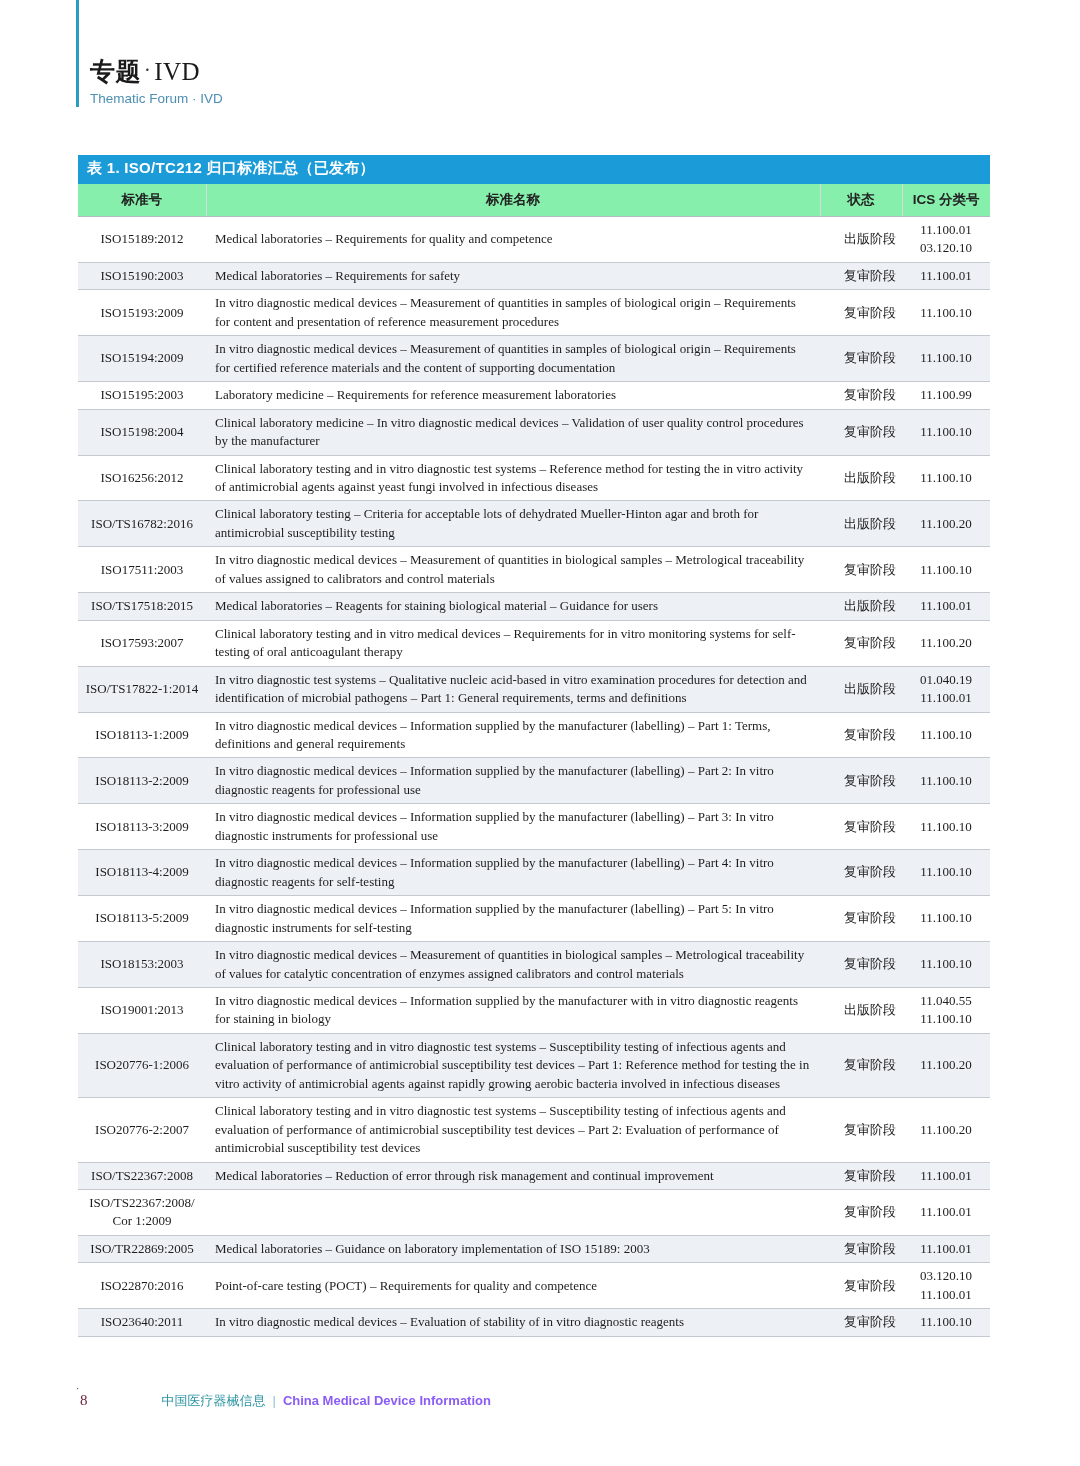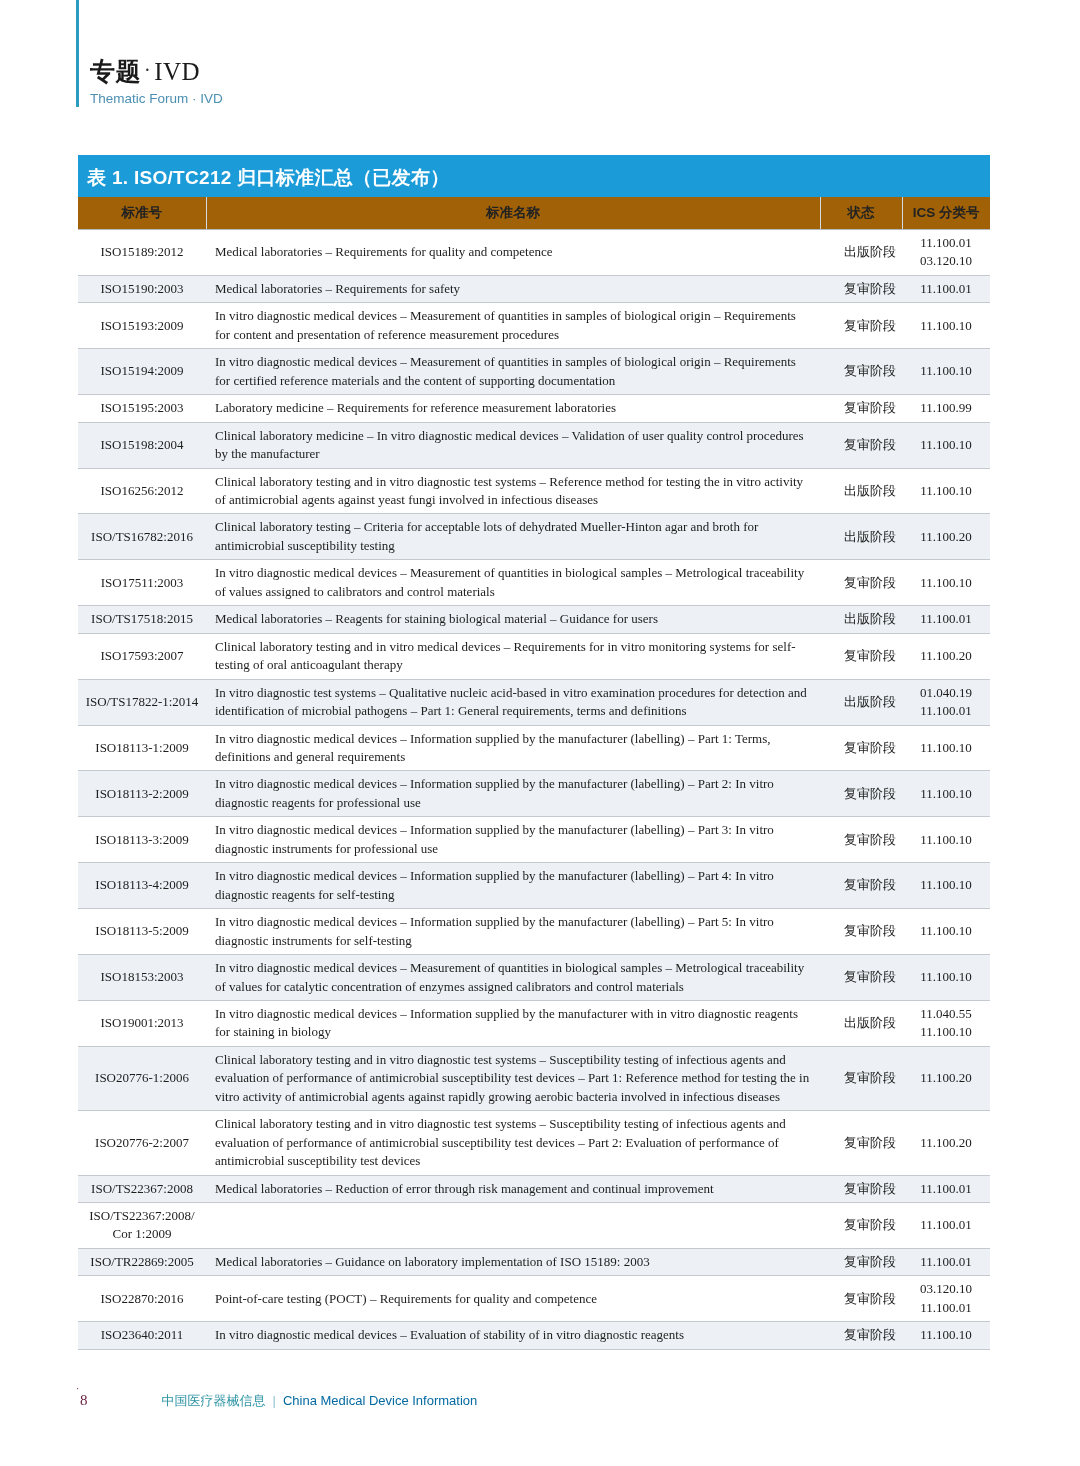"表 1. ISO/TC212 归口标准汇总（已发布）" .table-title { font-size: 19px -> 15px; padding: 10px 9px 6px 9px -> 4px 9px 6px 9px }
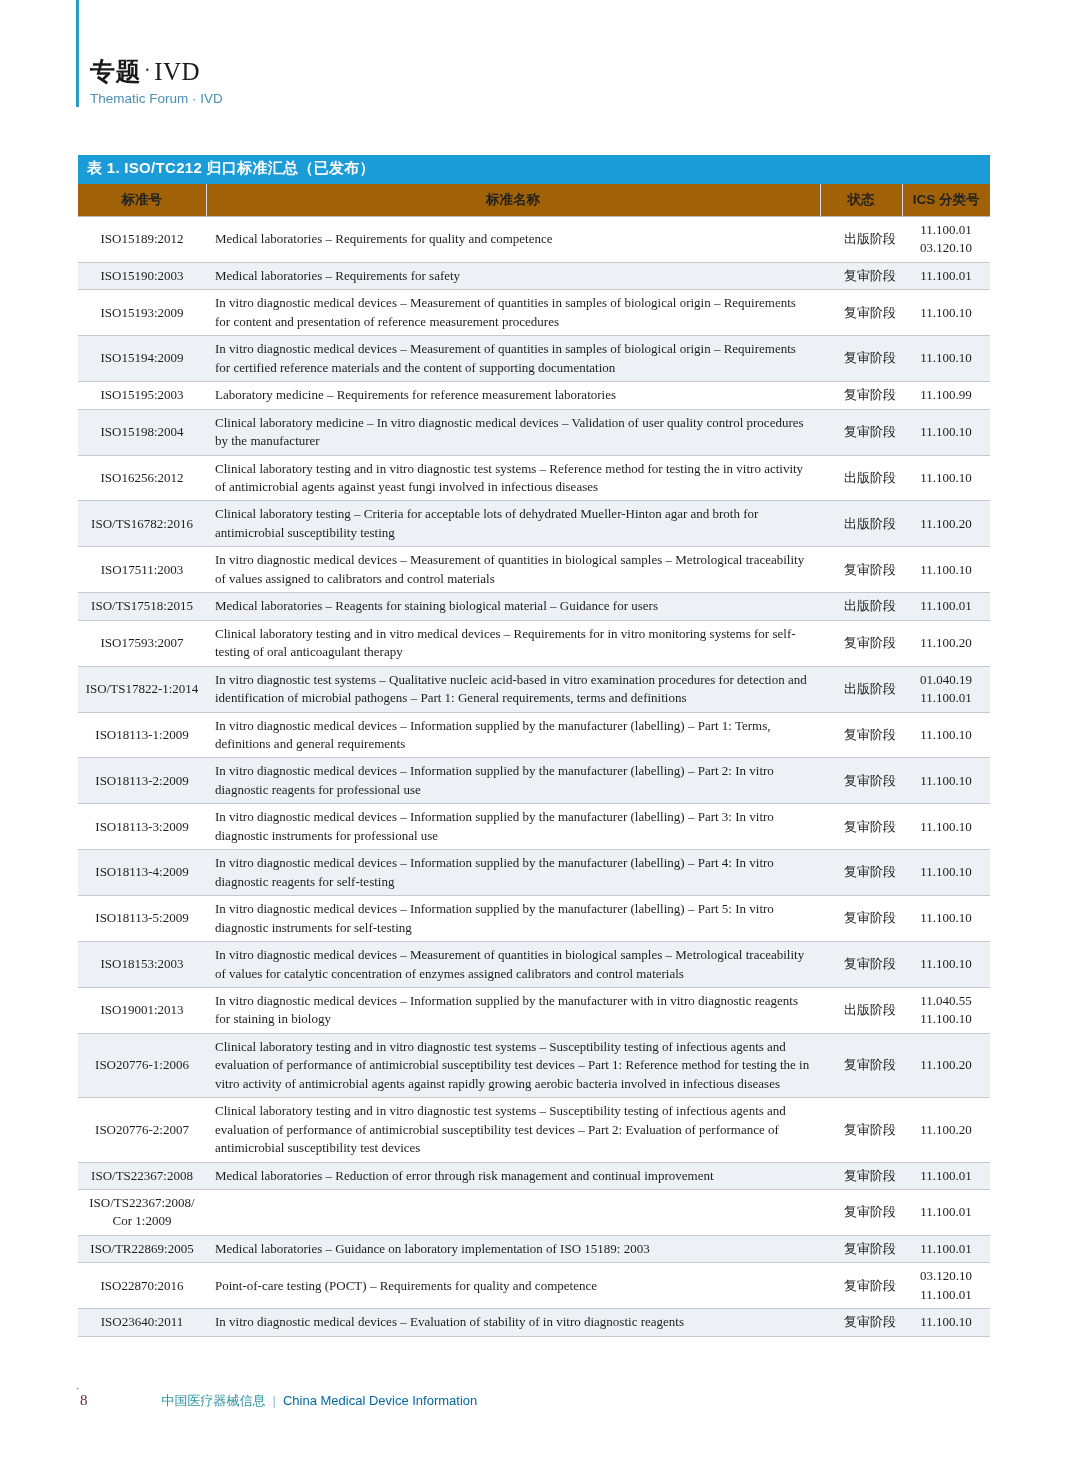"标准号" thead th { background: #a16207 -> #86efac }
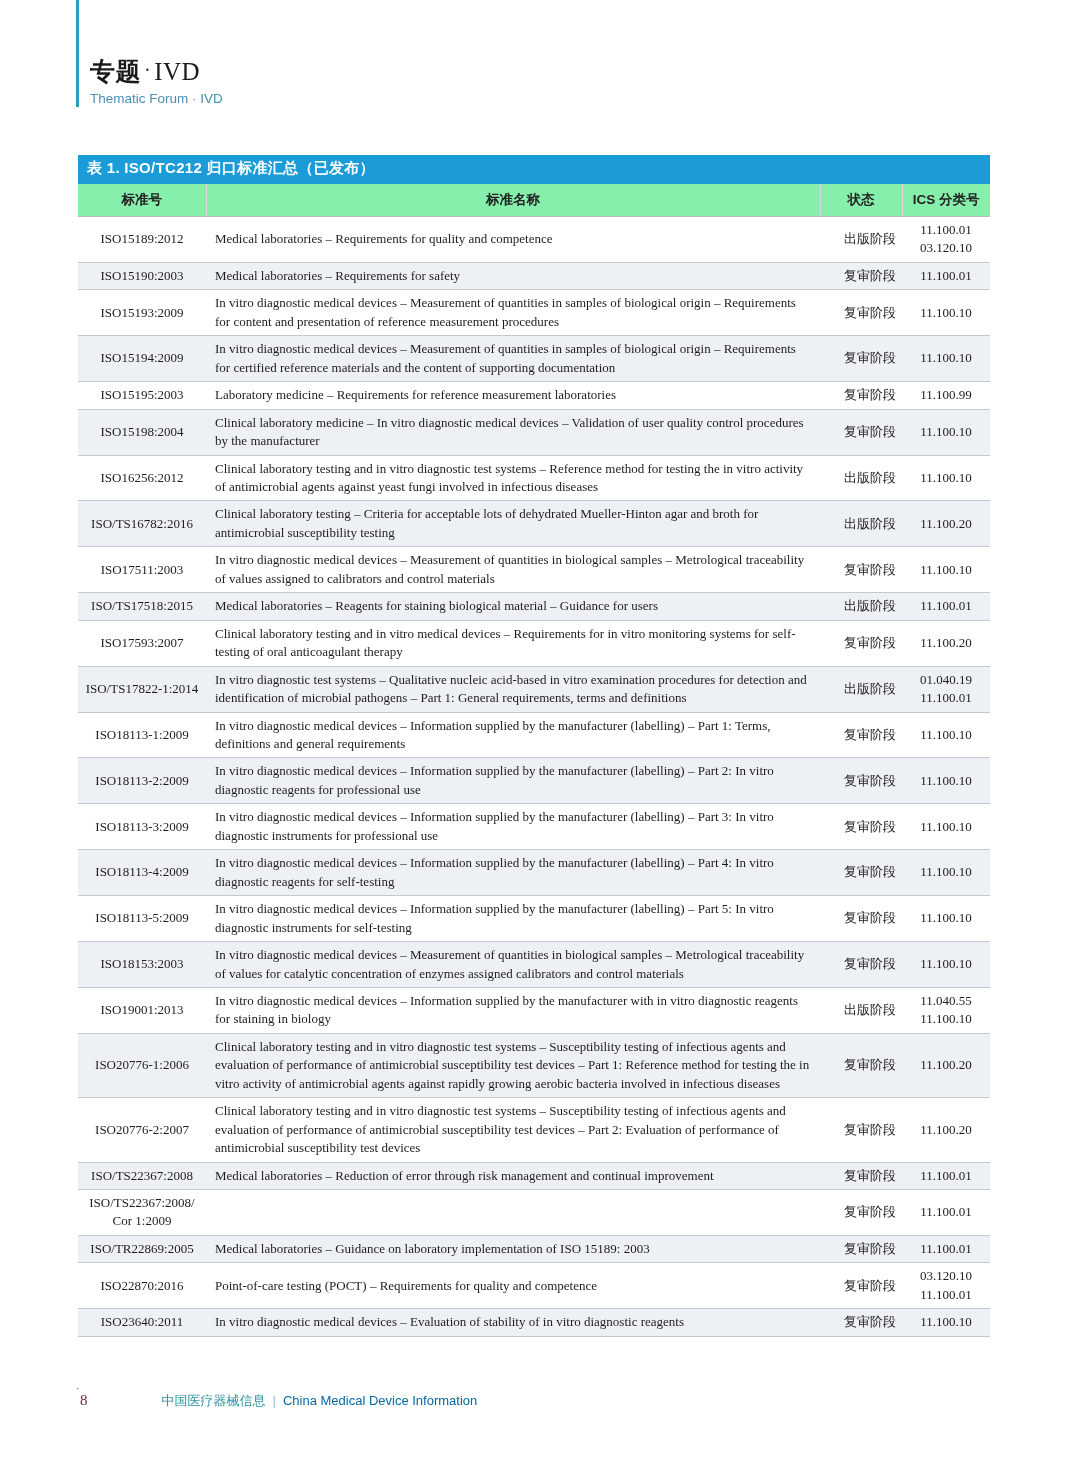"China Medical Device Information" .journal .en { color: #0369a1 -> #8b5cf6; font-weight: none -> bold }
